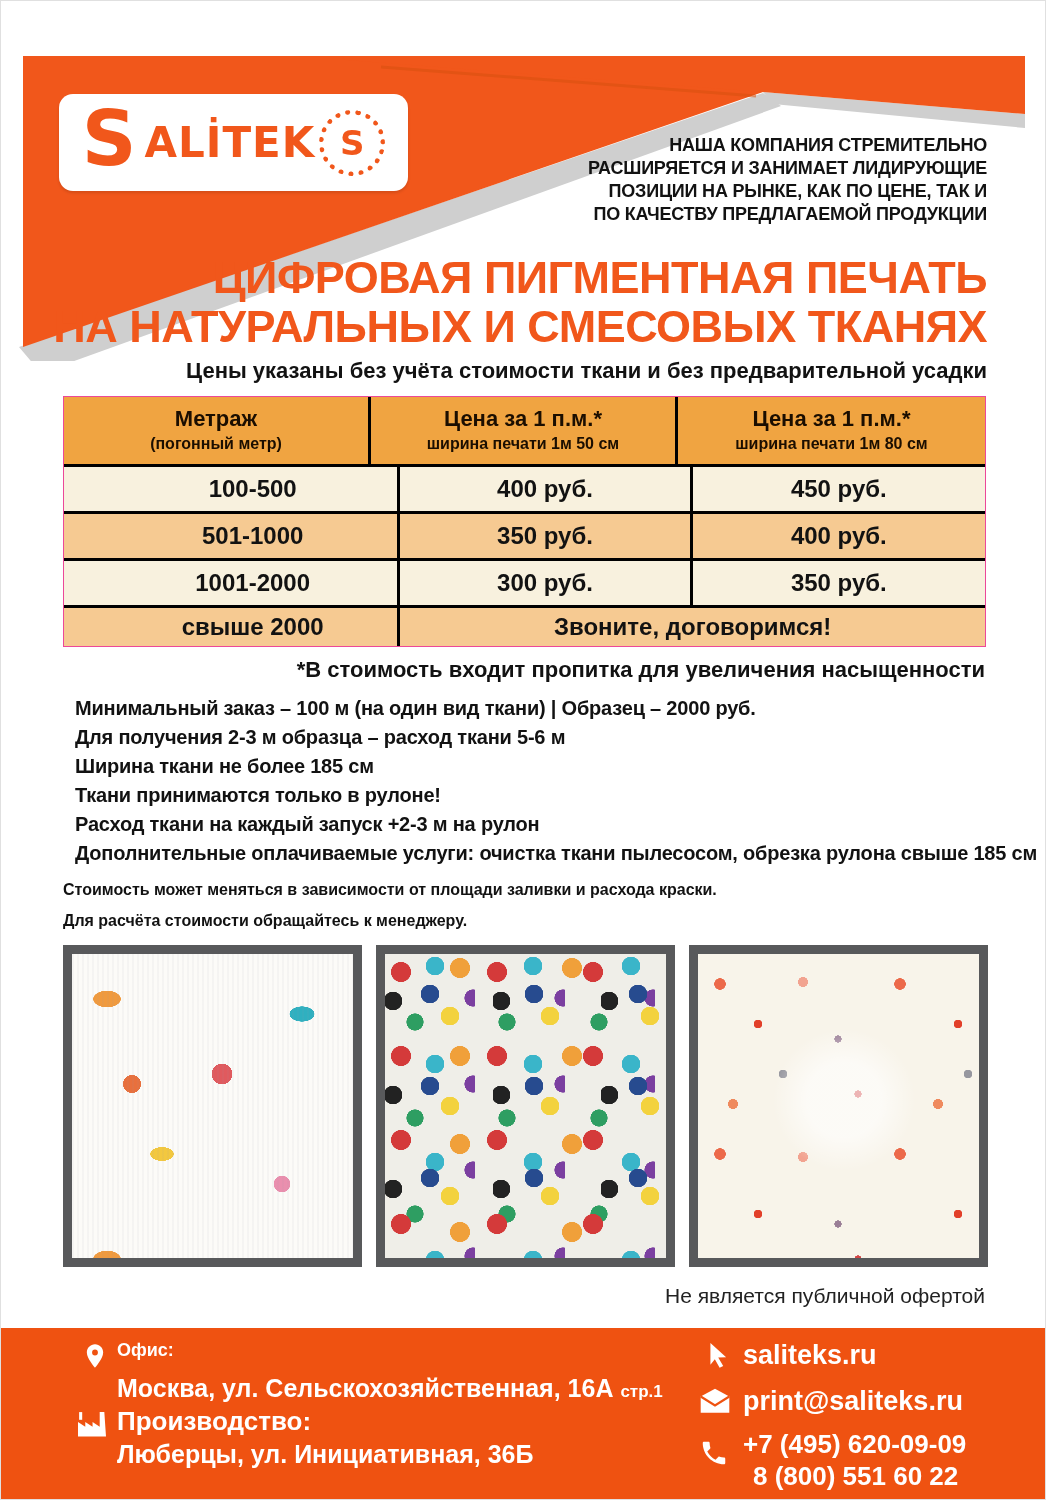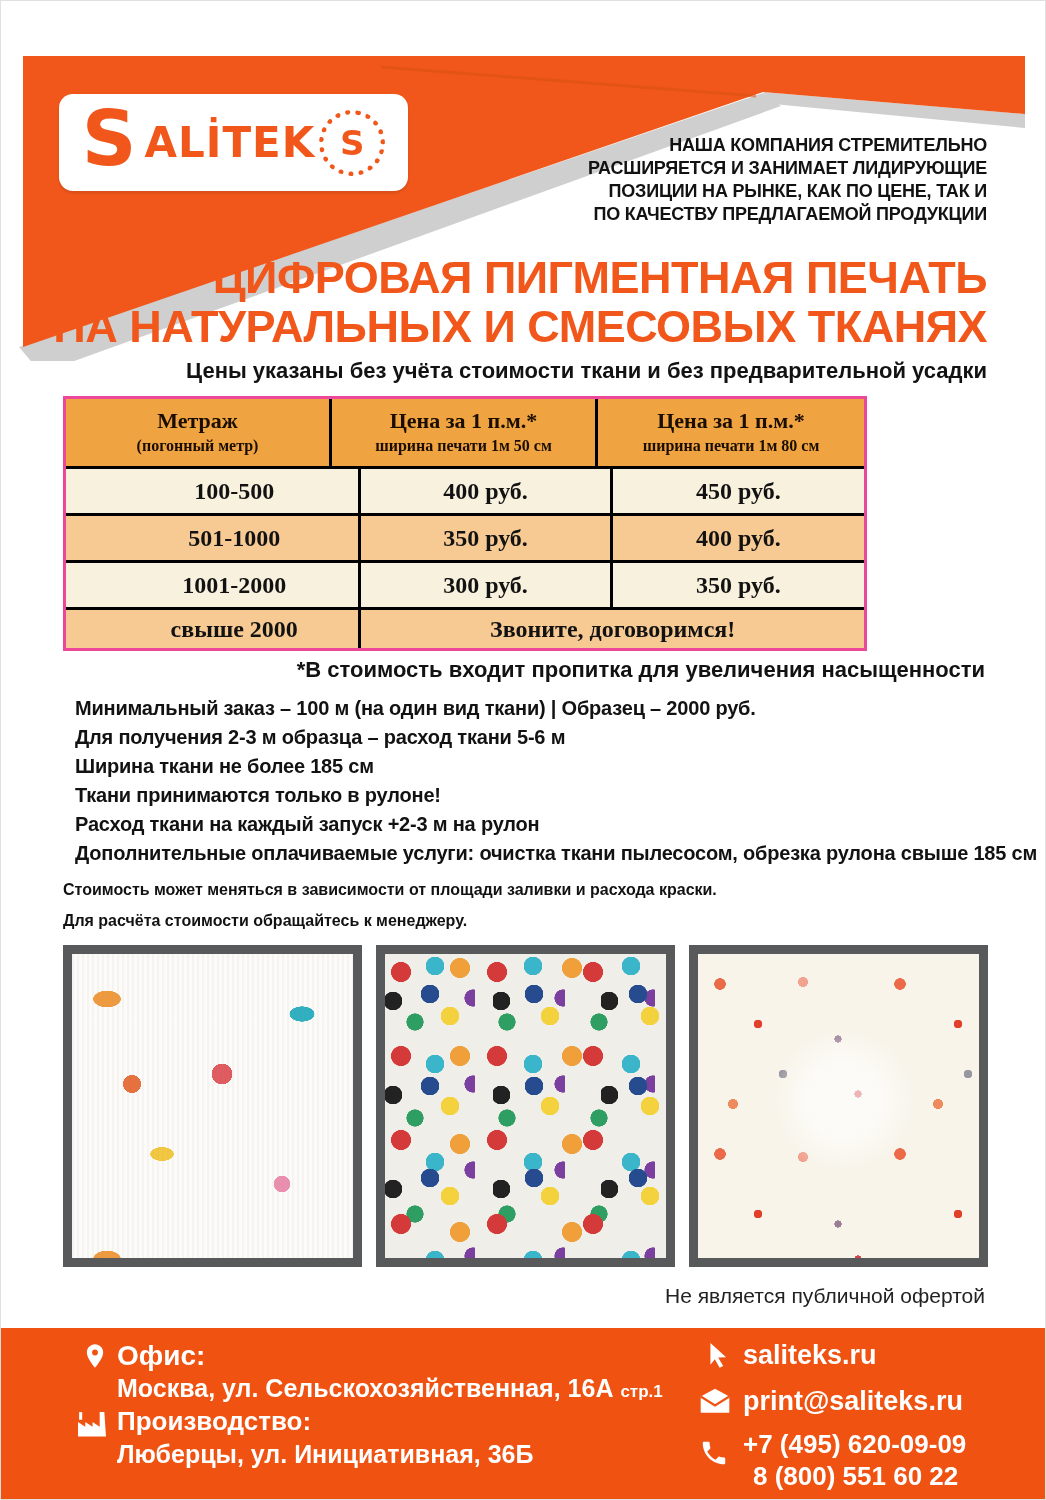"Метраж" .price-table { border: 3px solid #ec4899 -> 1px solid #ec4899; font-family: Liberation Serif, serif -> none; width: 804px -> 923px }
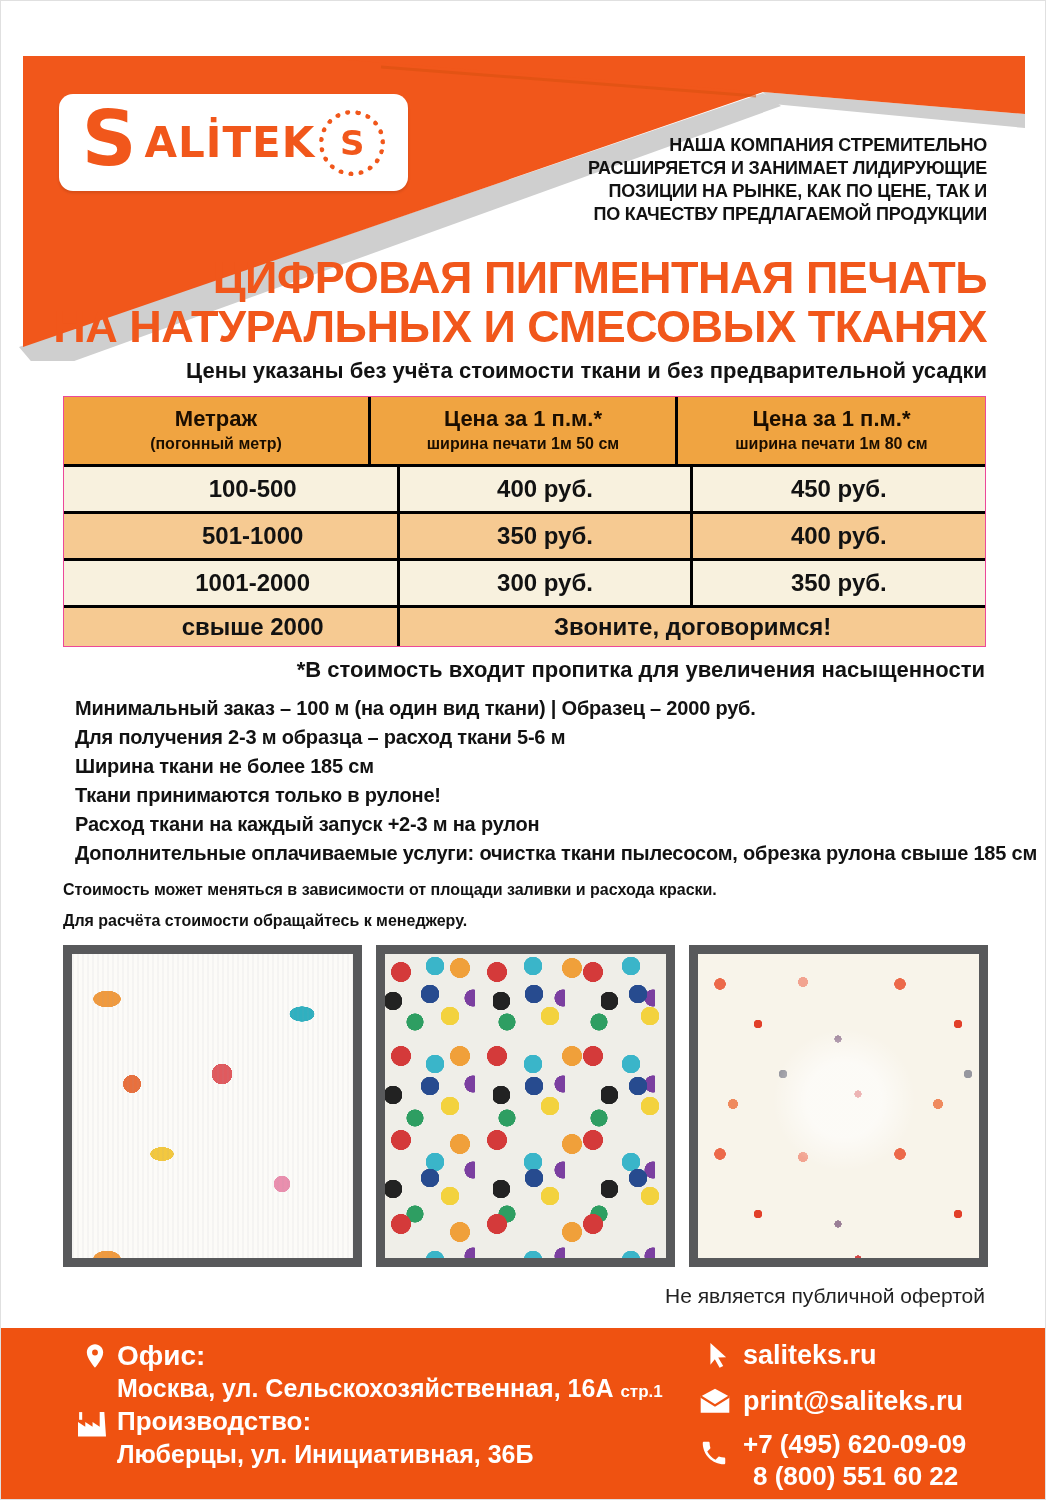"Офис:" .lab-office { font-size: 28px -> 18px }
